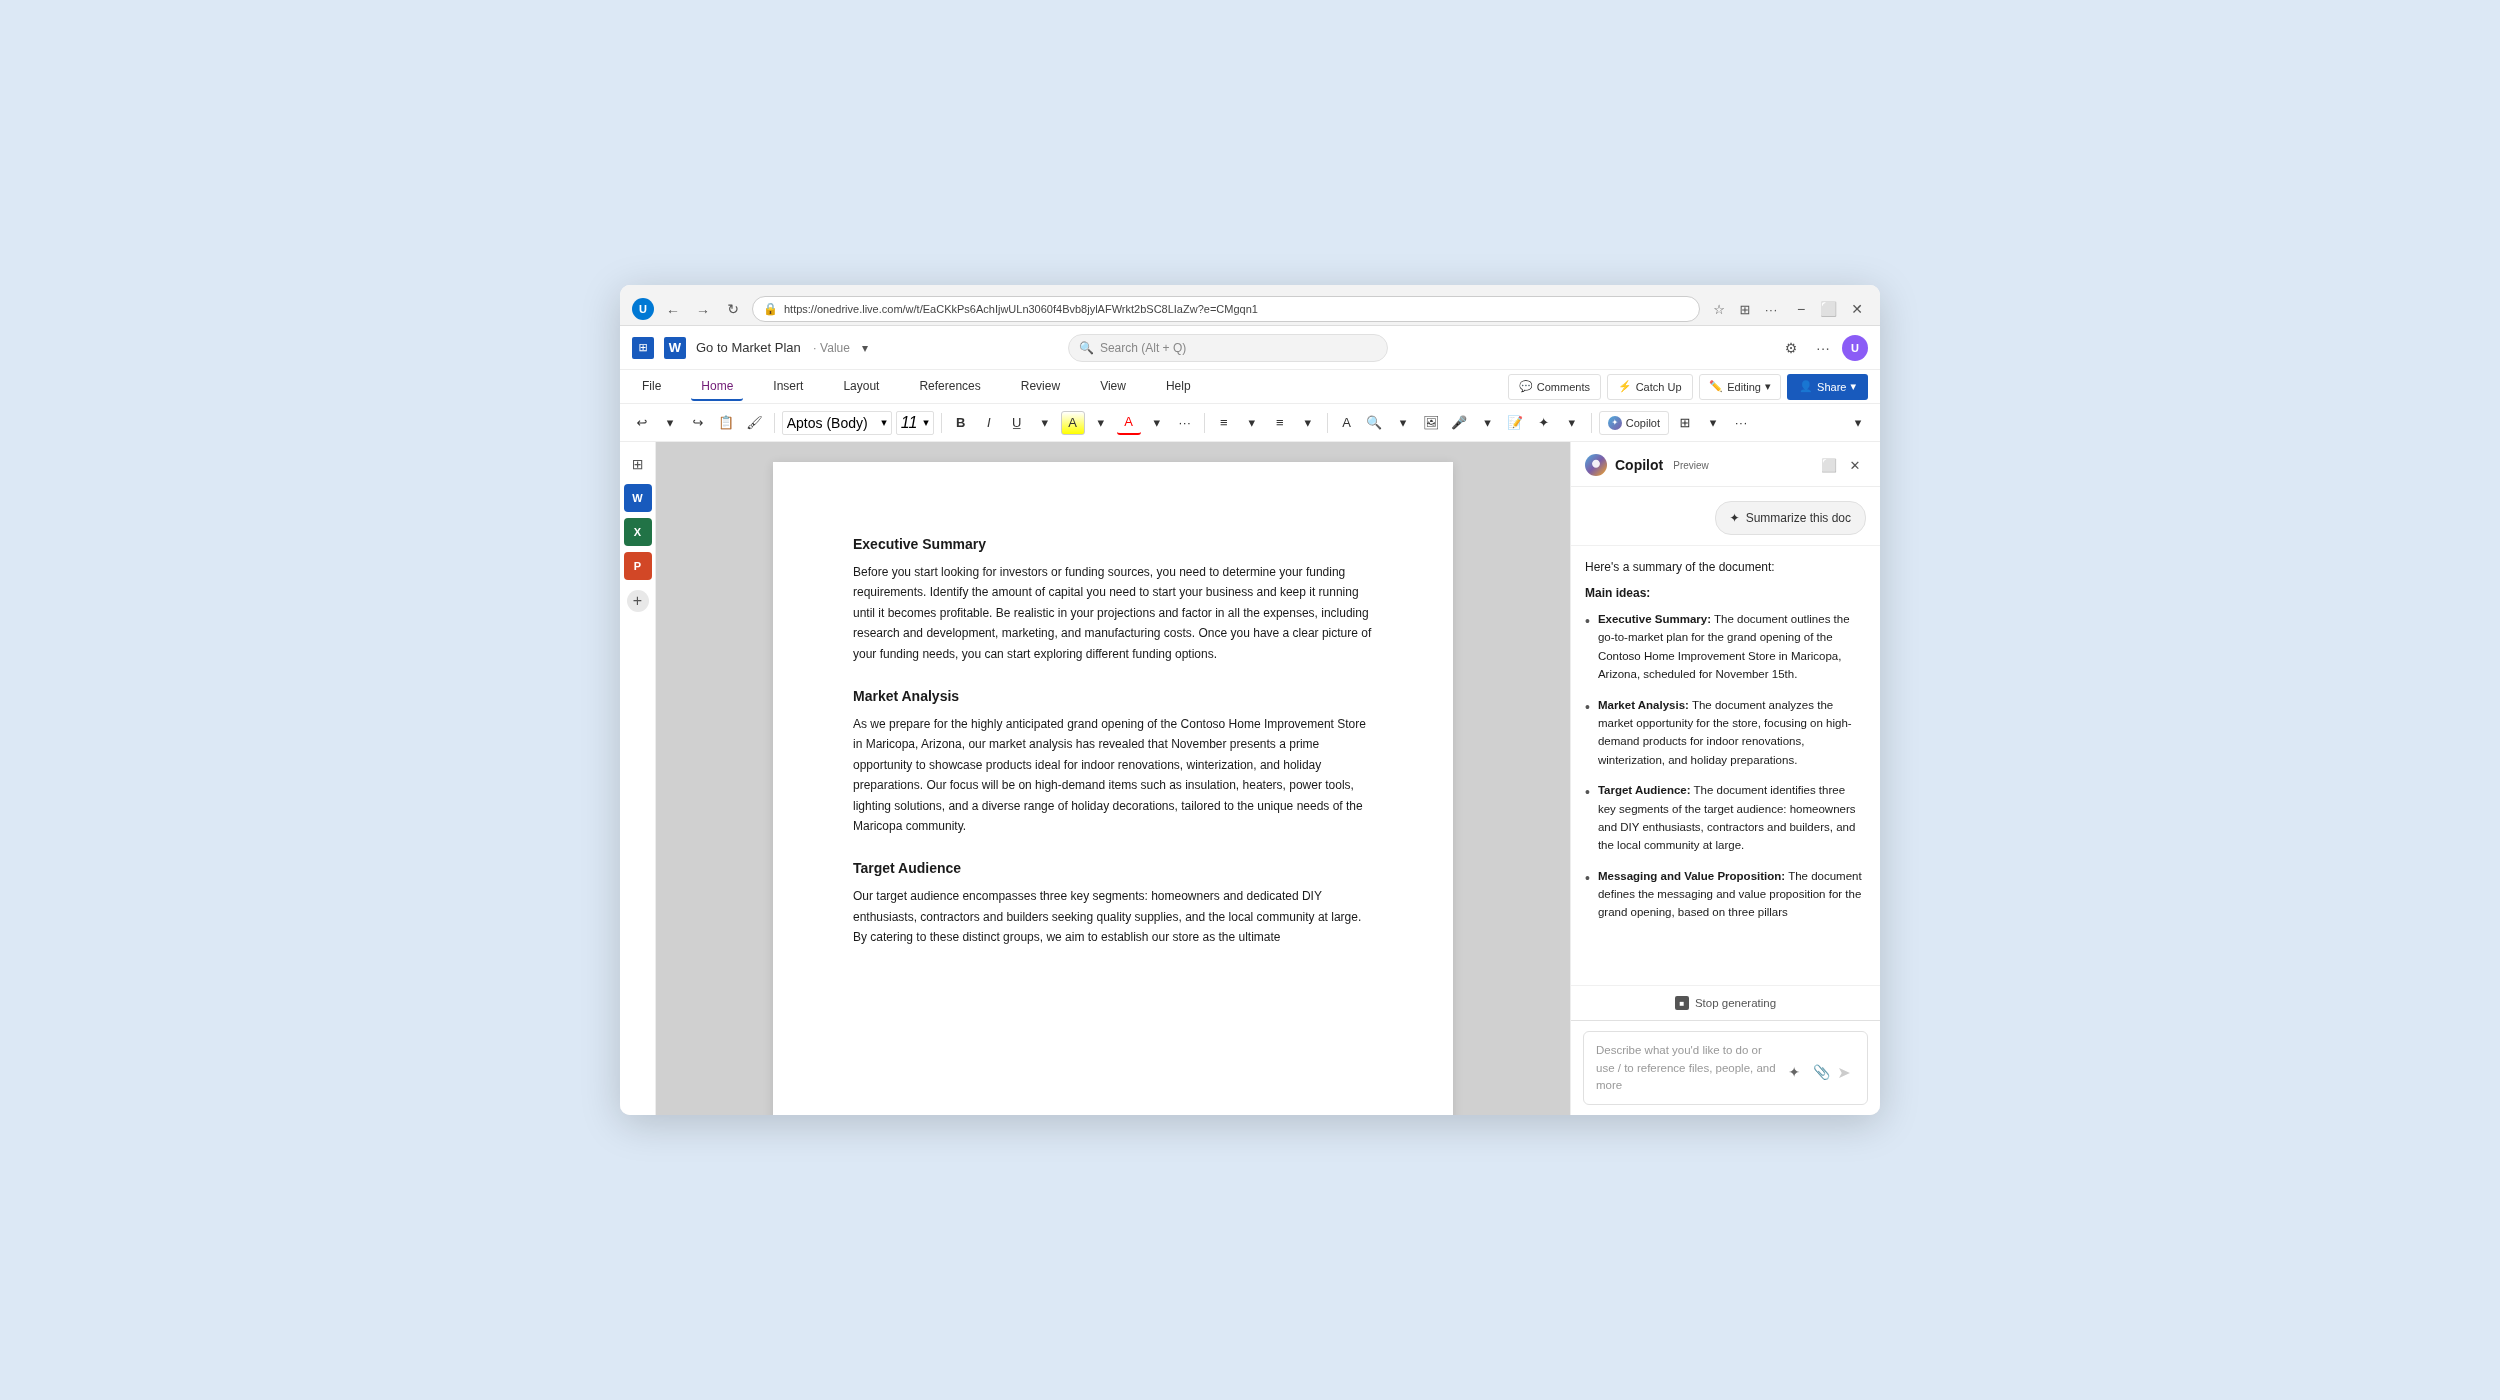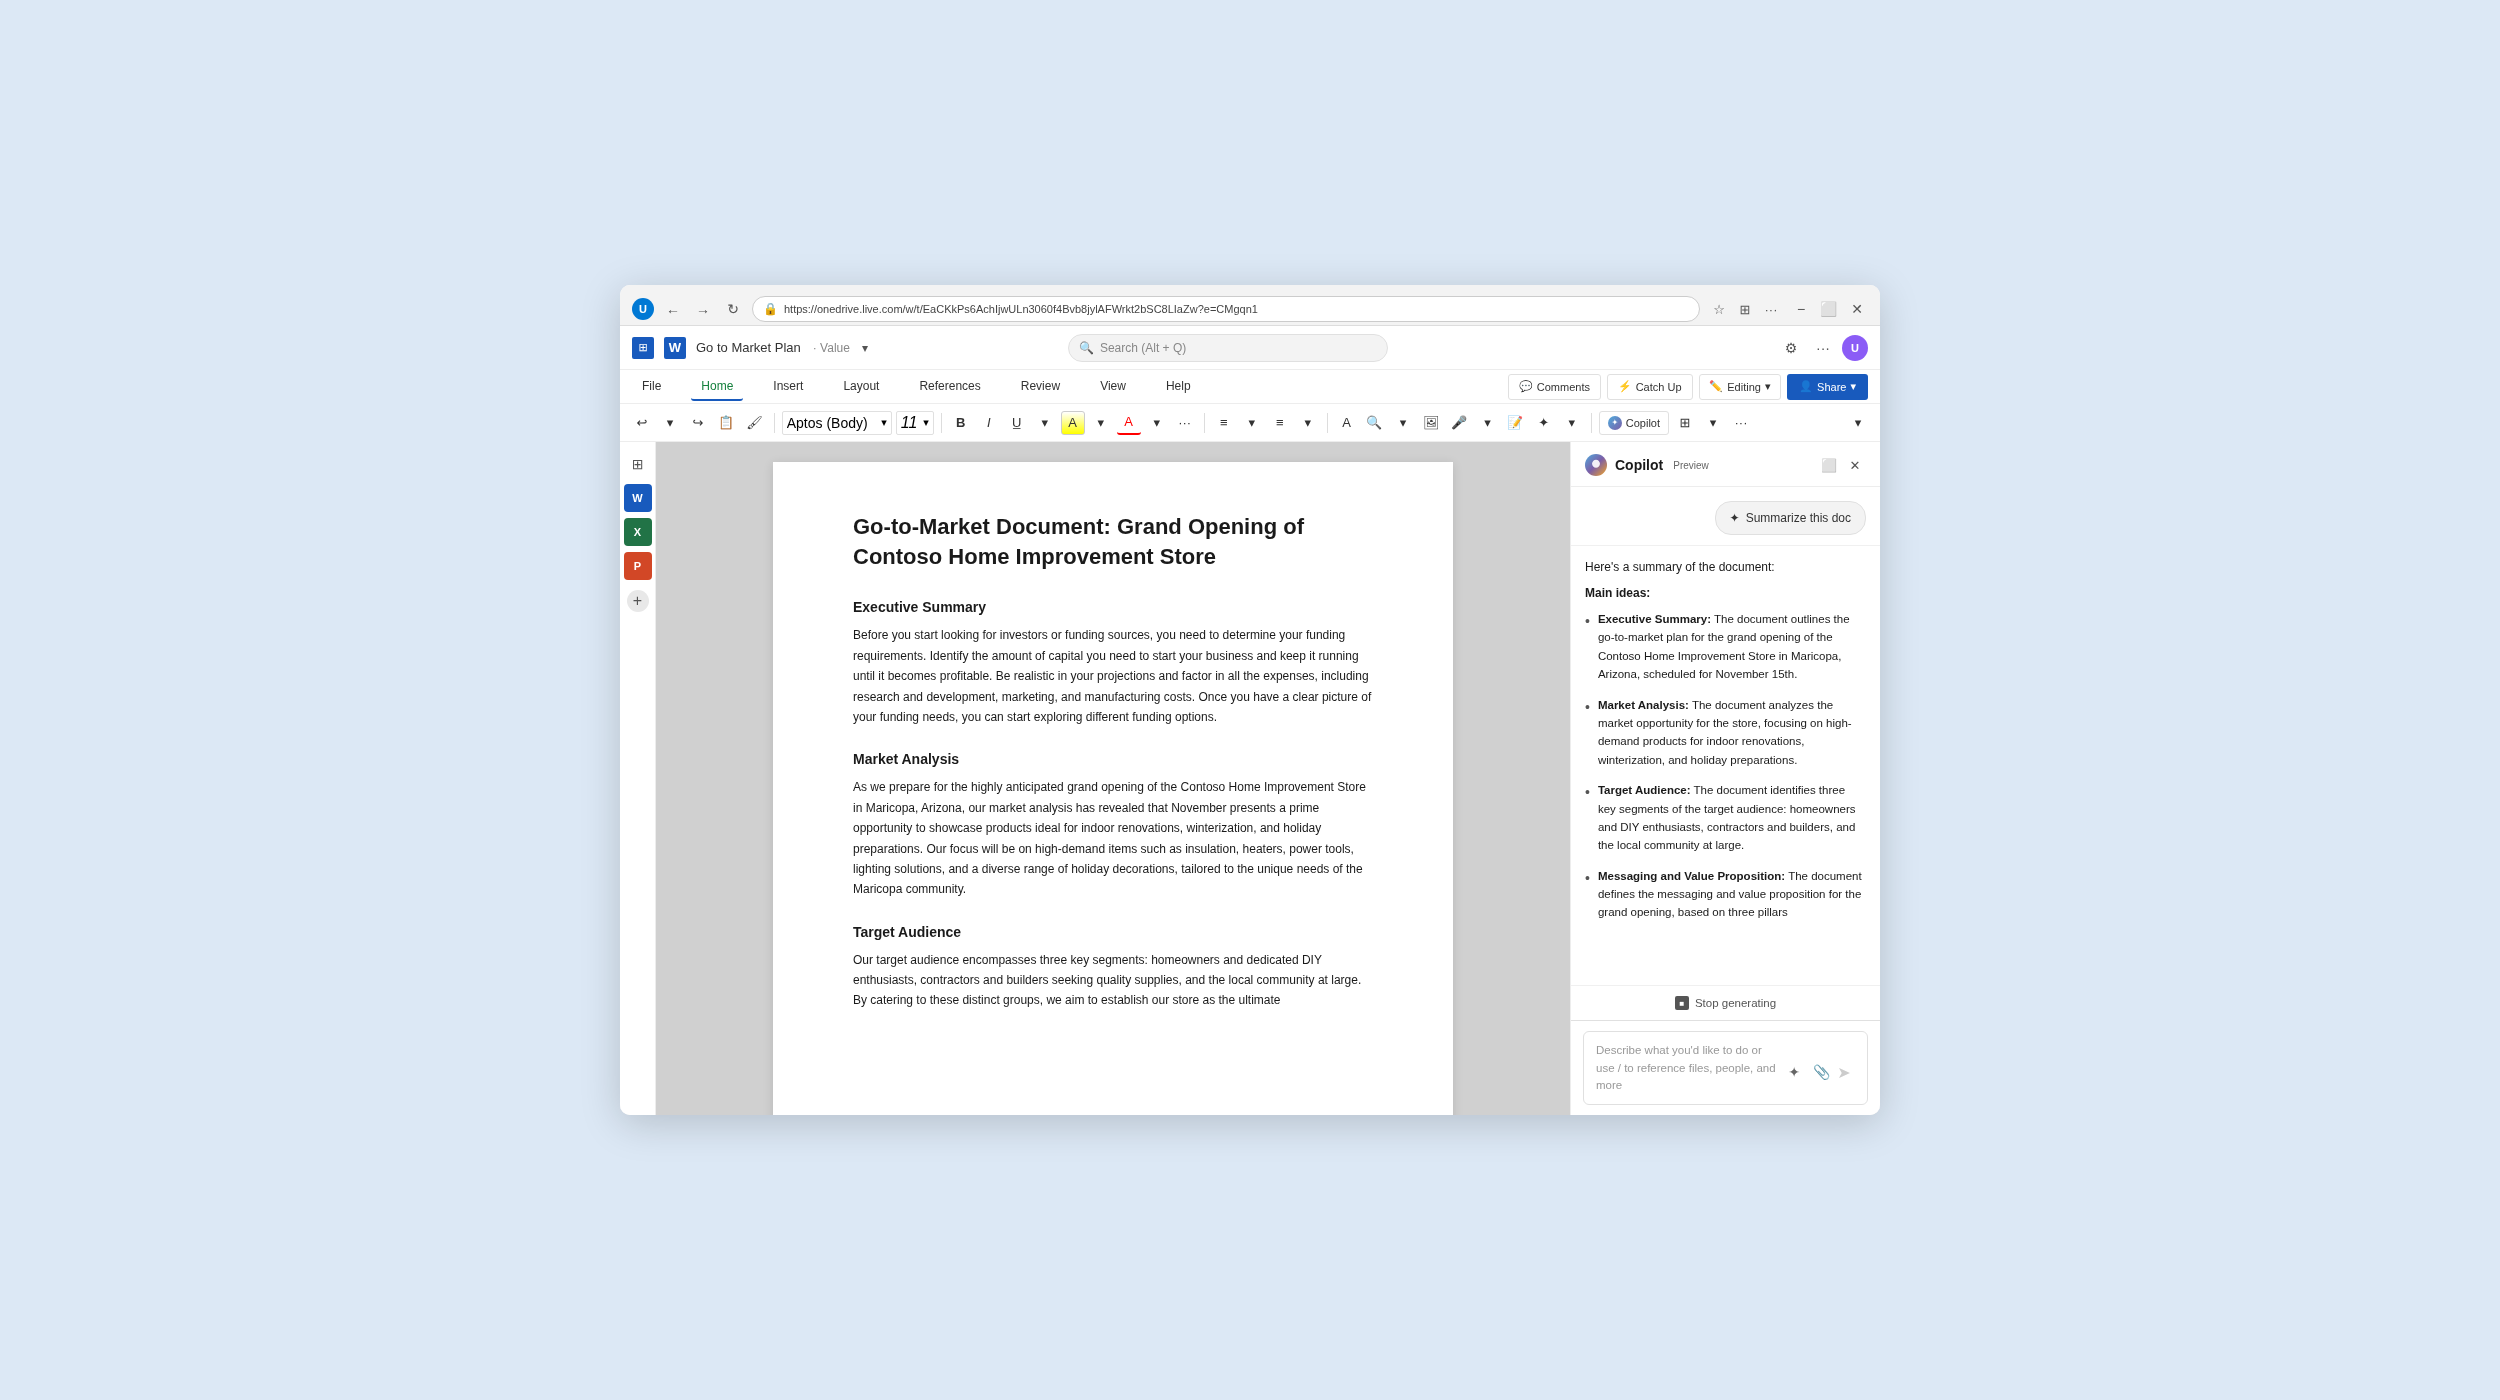"Home" .ribbon-tab.active { color: #15803d -> #701a75 }
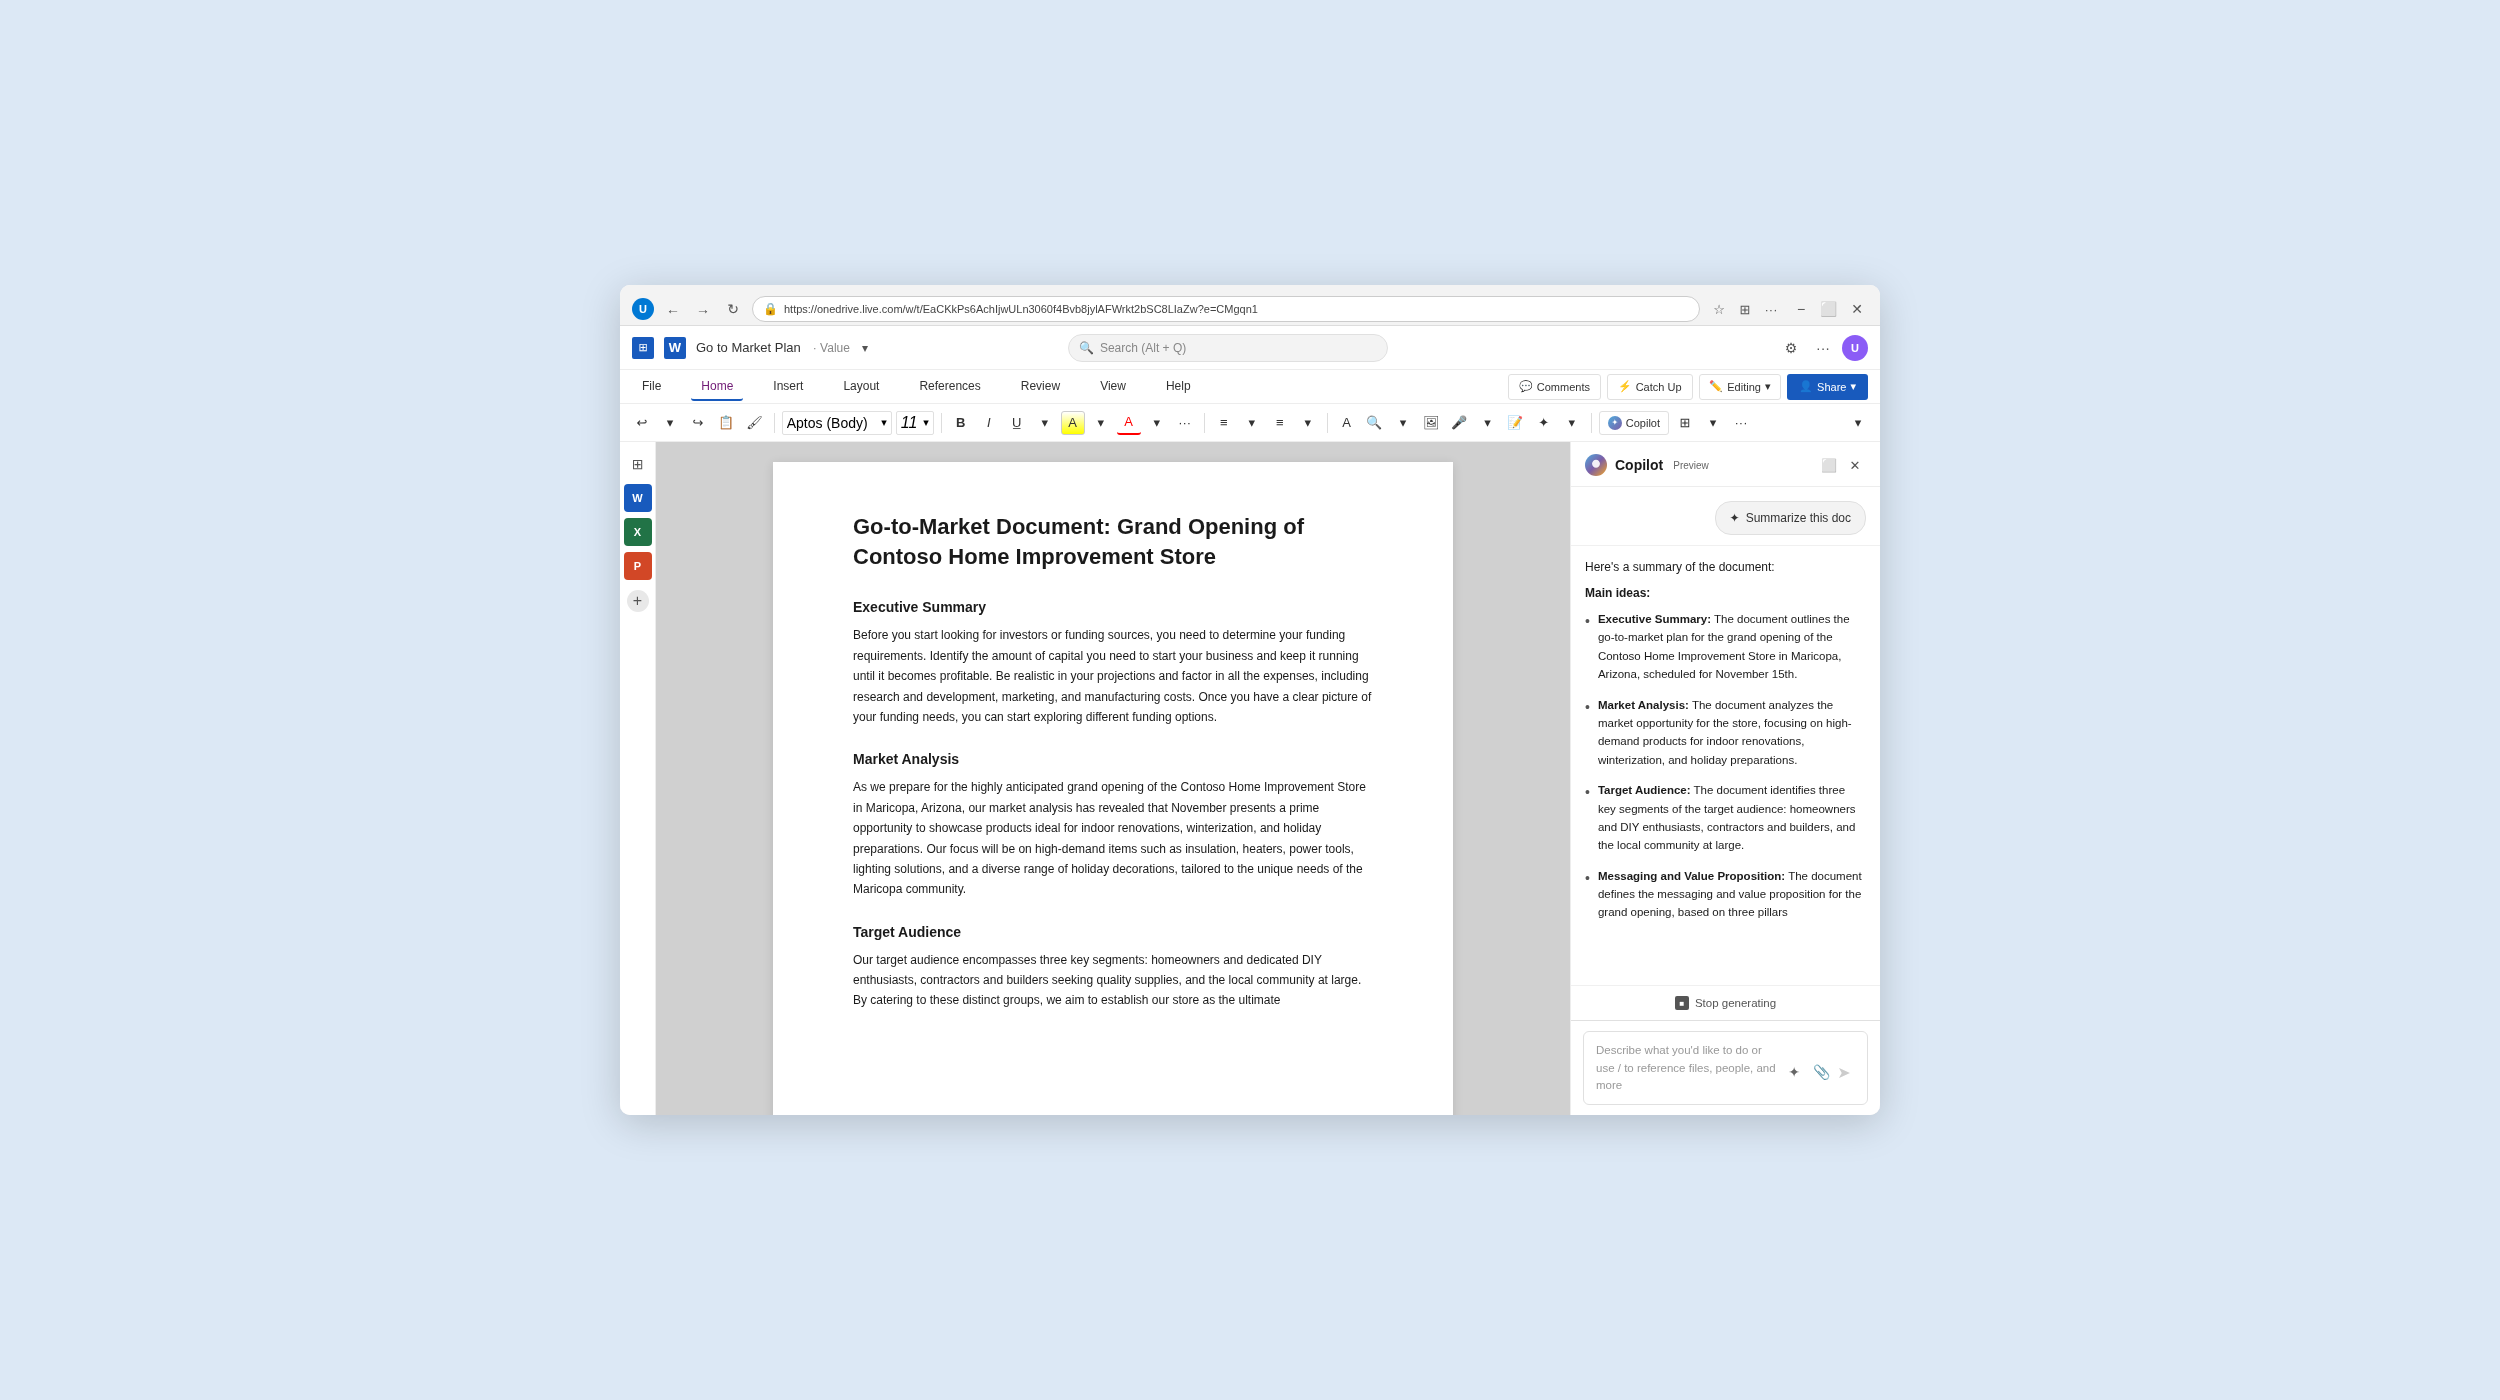"Go-to-Market Document: Grand Opening of" div.doc-title { html: <div>Go-to-Market Document: Grand Opening of Contoso Home Improvement Store</div> -> none }
